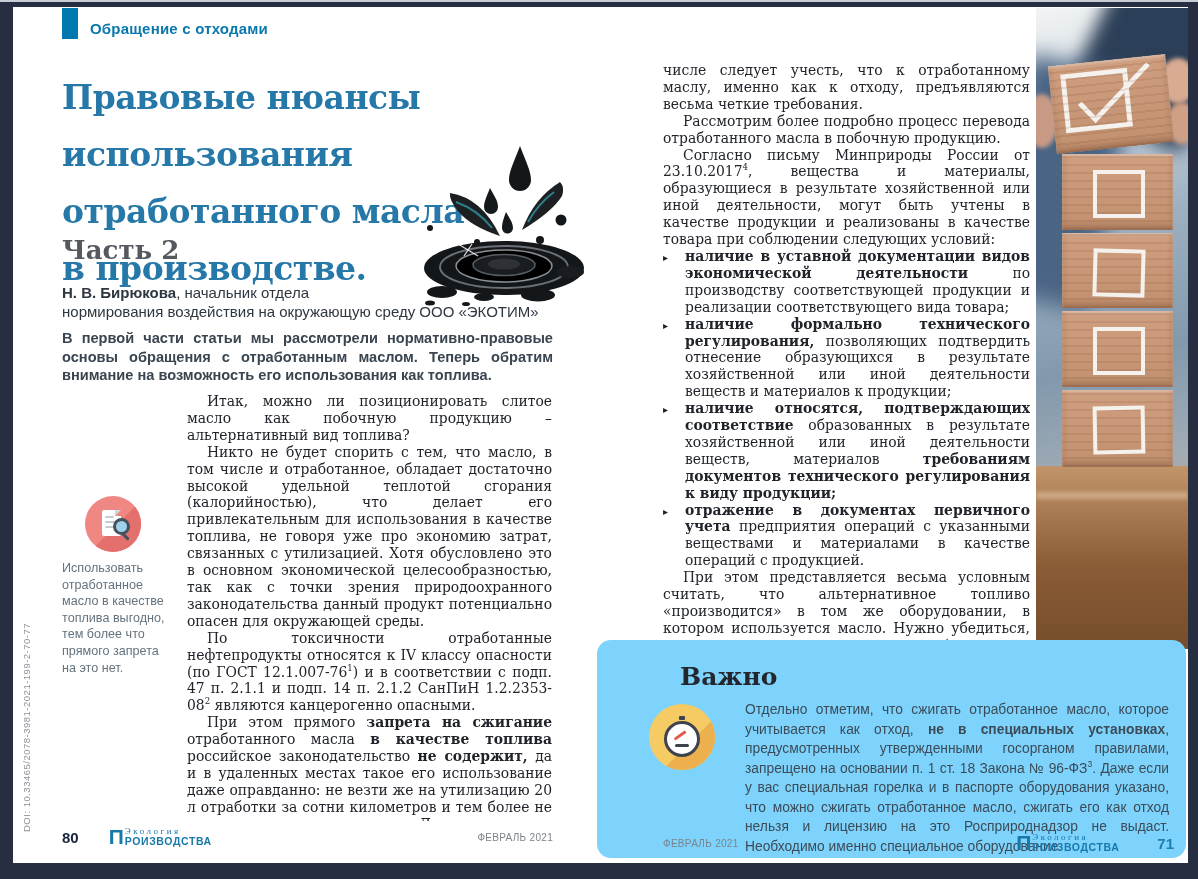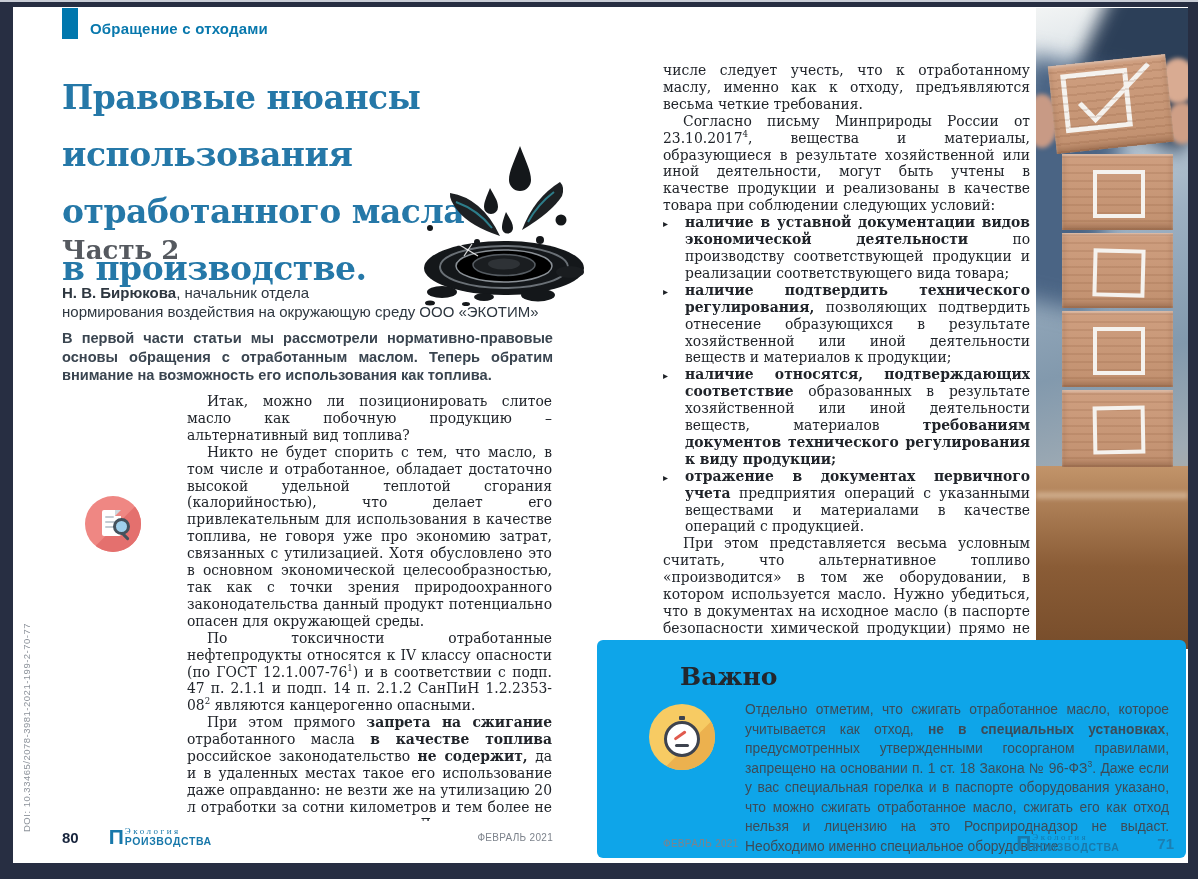"Рассмотрим более подробно процесс" p.just { html: none -> <p><span>Рассмотрим более подробно процесс перевода отработанного масла в побочную продукцию.</span></p> }
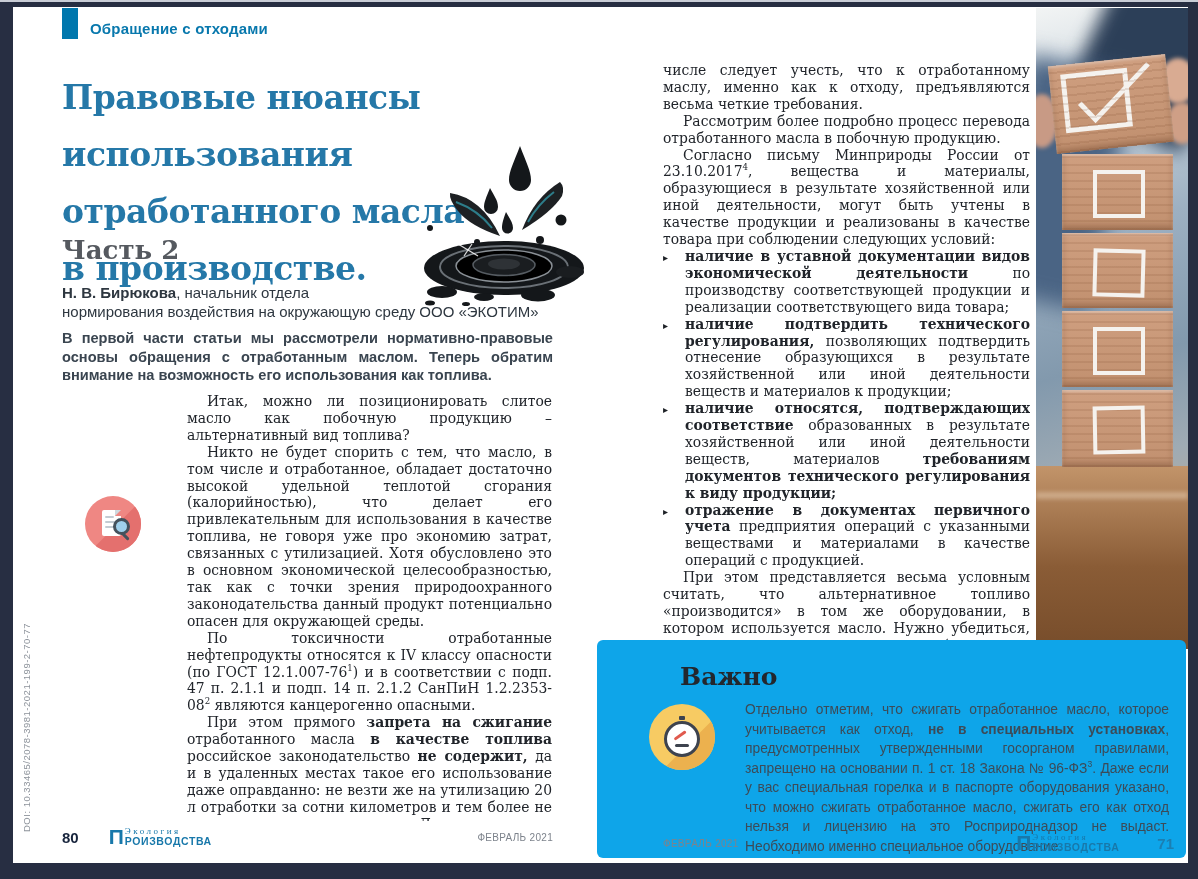"наличие подтвердить технического" span.b { text: подтвердить -> формально }
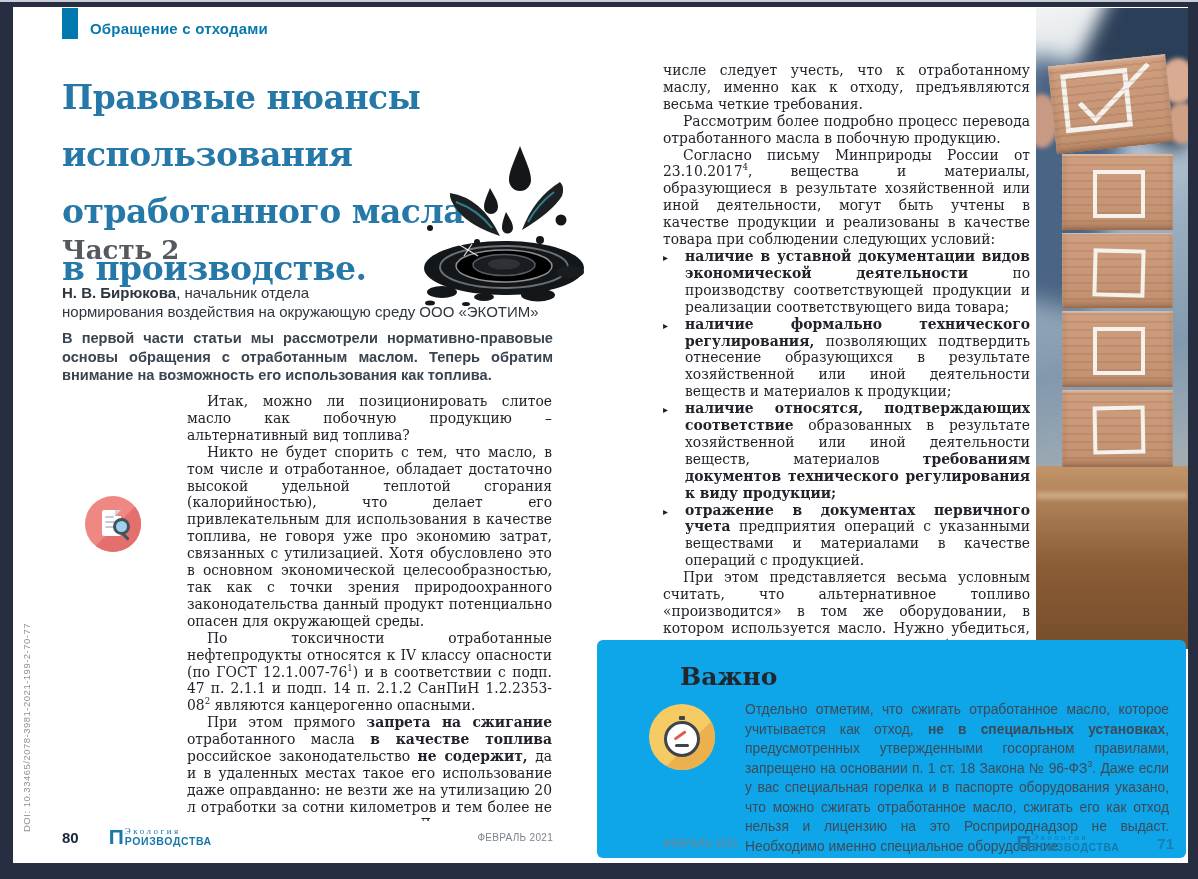"Использовать отработанное масло в" div.note-caption { html: none -> <div>Использовать отработанное масло в качестве топлива выгодно, тем более что прямого запрета на это нет.</div> }
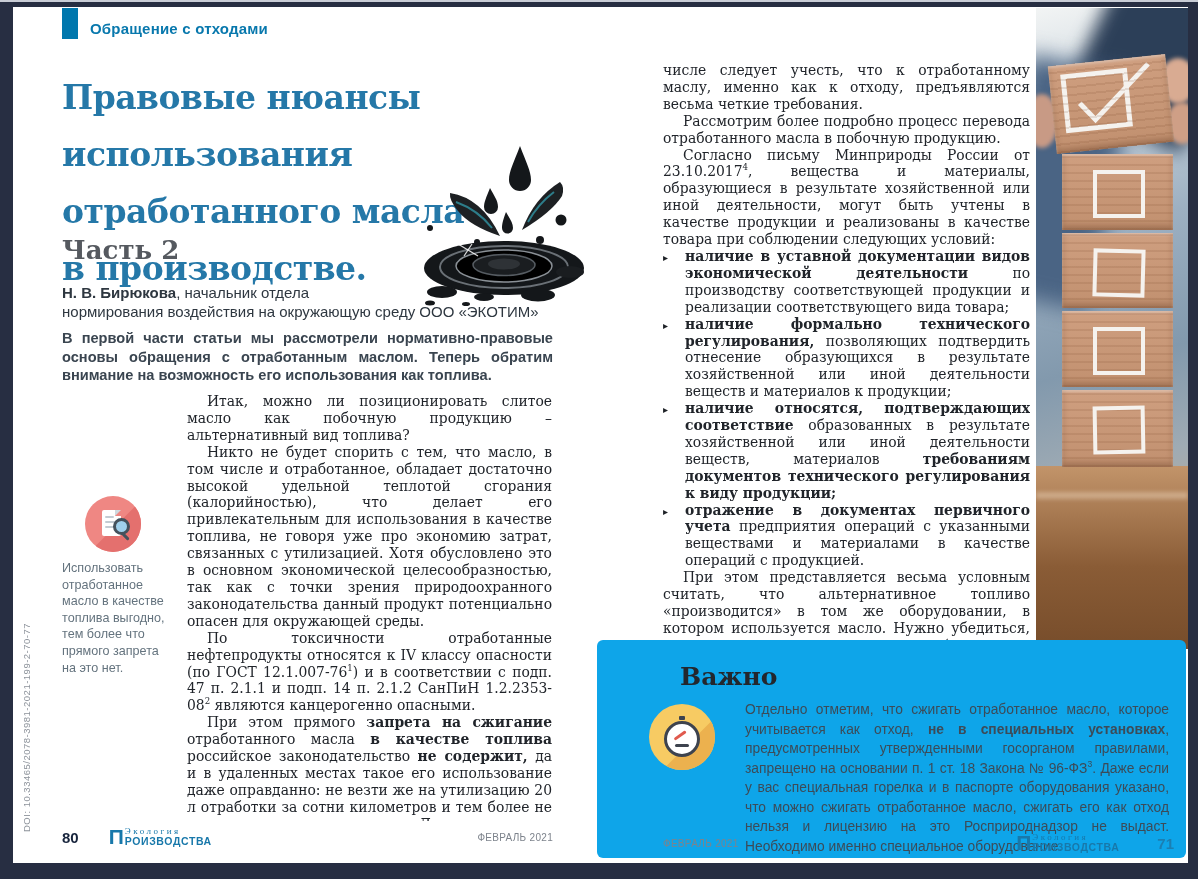"Важно" .important { background: #0ea5e9 -> #7dd3fc; border-radius: 6px -> 14px }
